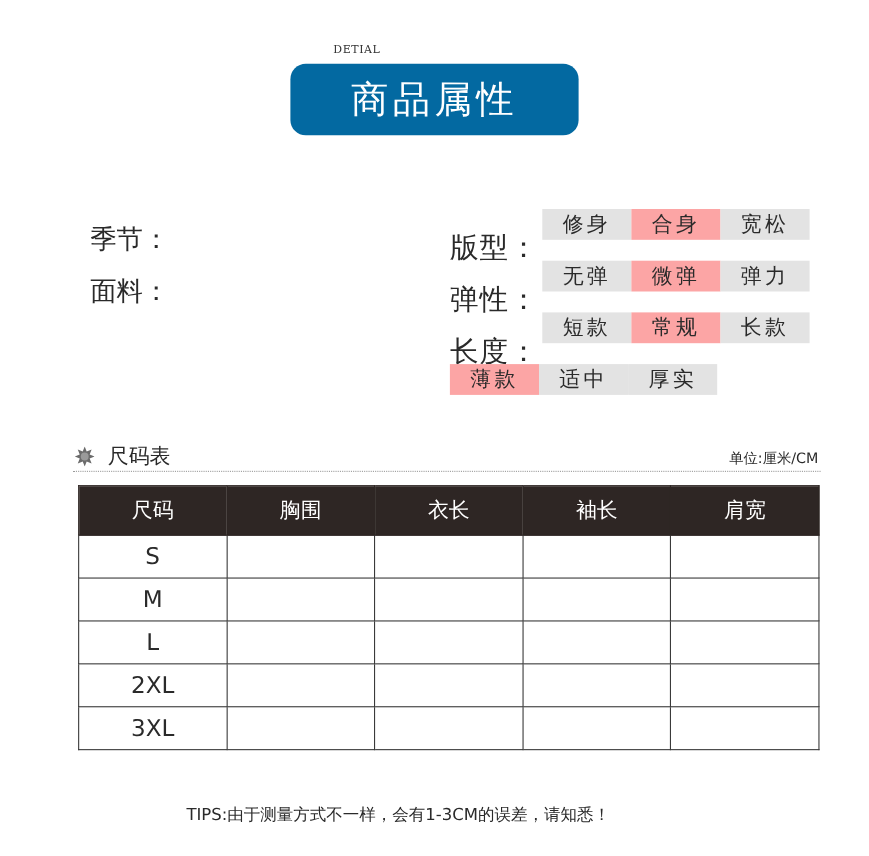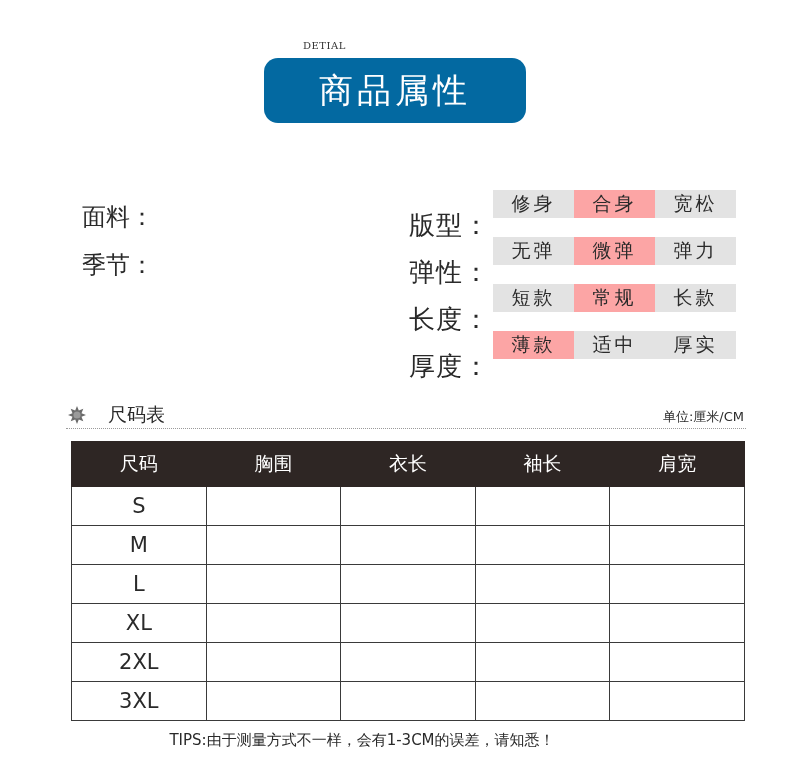"面料：" div.left-field { order: before "季节：" -> after "季节：" }
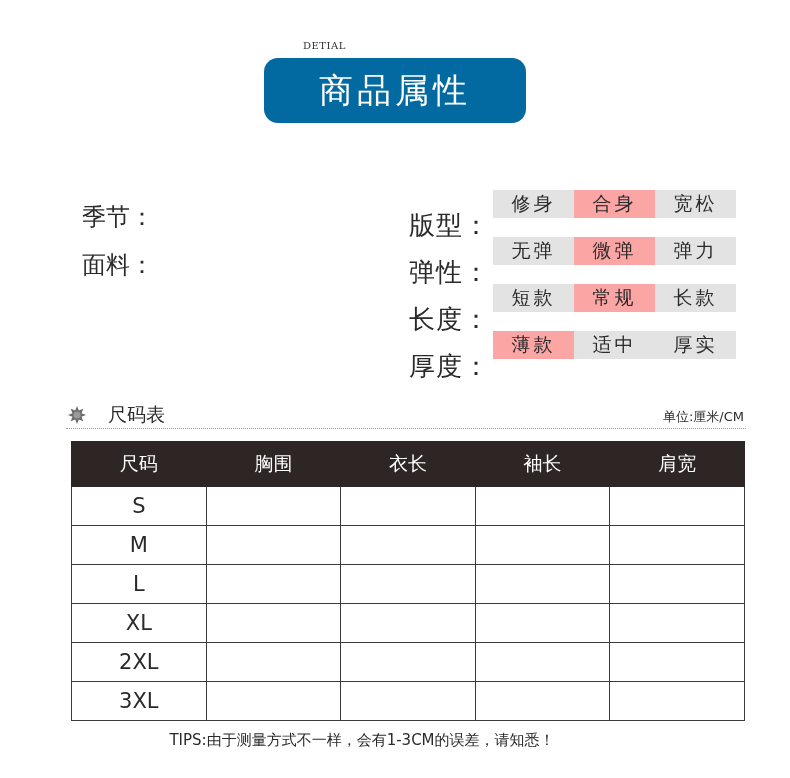"厚度：" span.attr-label { html: <span>厚度：</span> -> none }
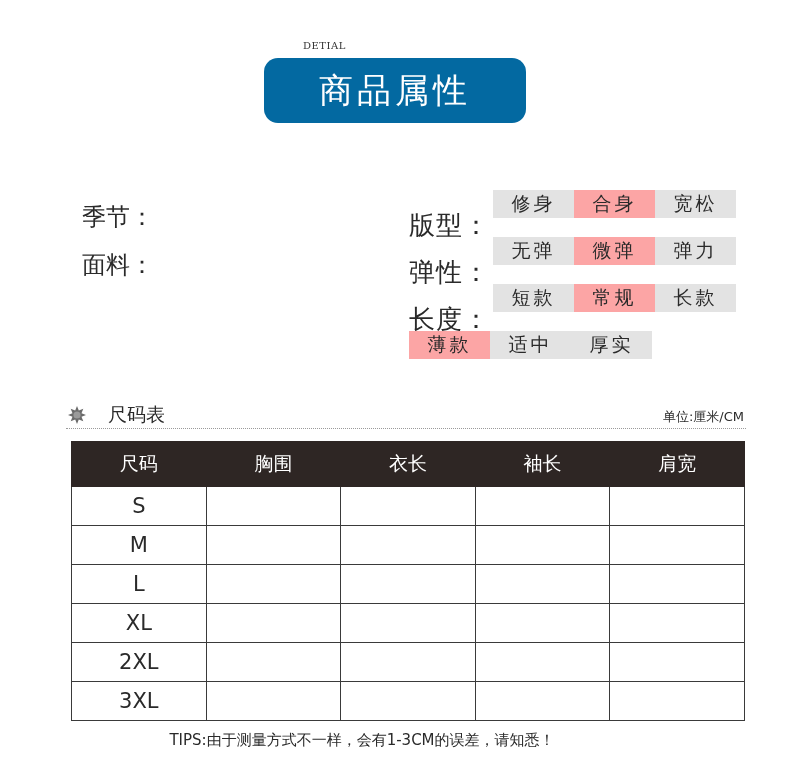"尺码表" .size-title { left: 42px -> 32px }
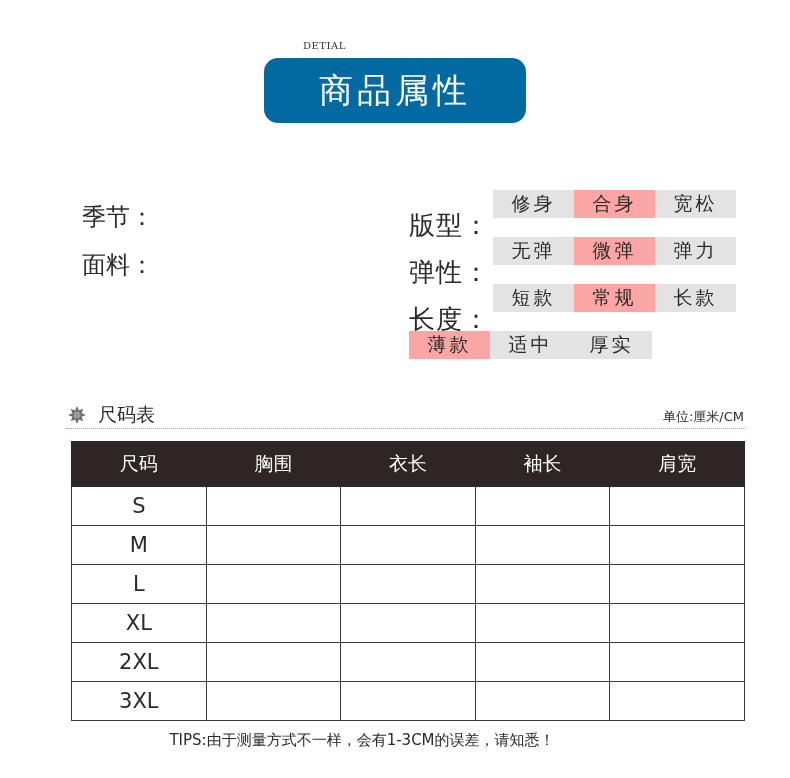"XL" tr { html: <tr> <td>XL</td> <td></td> <td></td> <td></td> <td></td> </tr> -> none }
